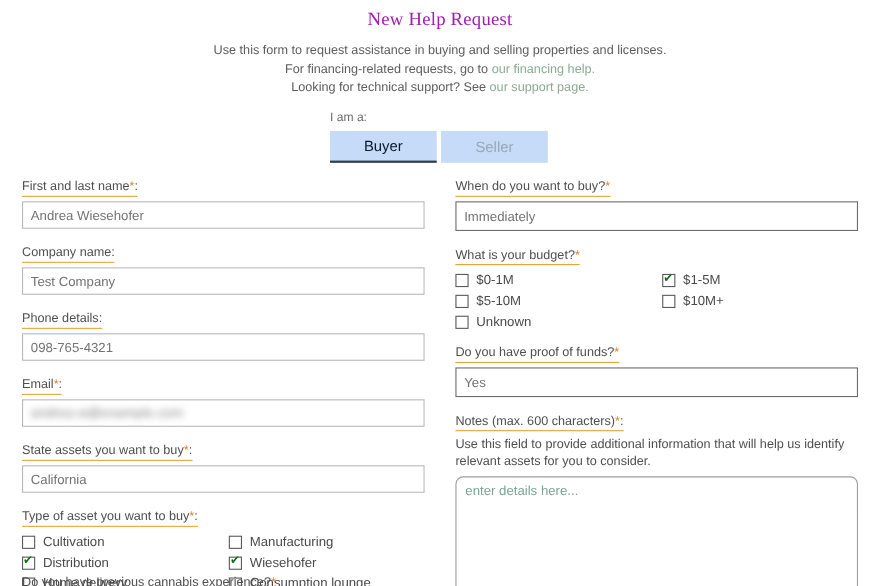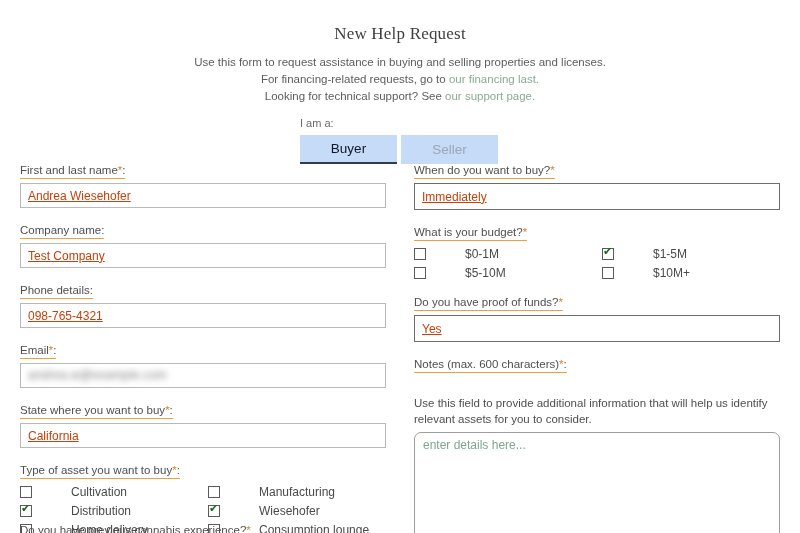"New Help Request" .page-title { color: #404040 -> #a21caf; padding-top: 24px -> 8px }
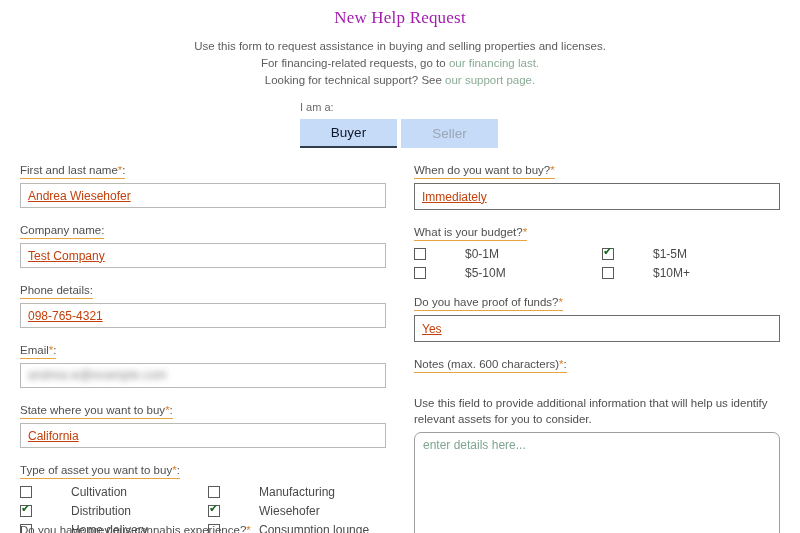"our financing last." a { text: last -> help }
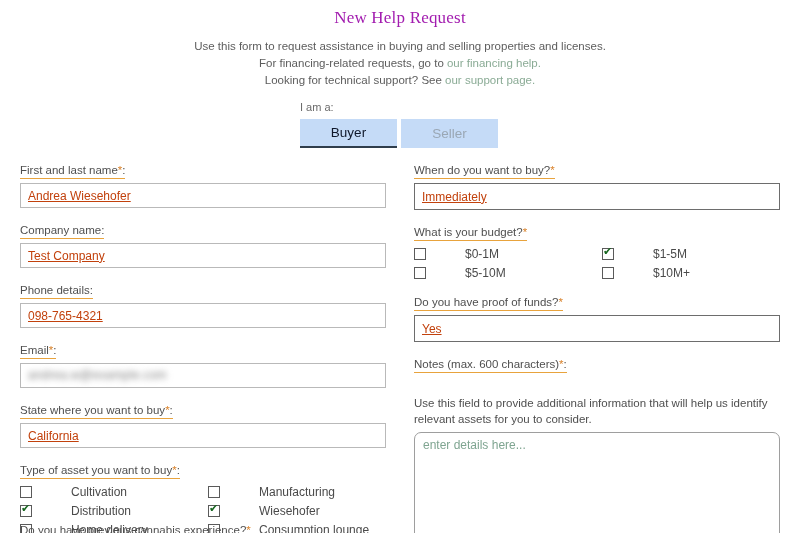"Andrea Wiesehofer" .finput { color: #c2410c -> #737373; text-decoration: underline -> none }
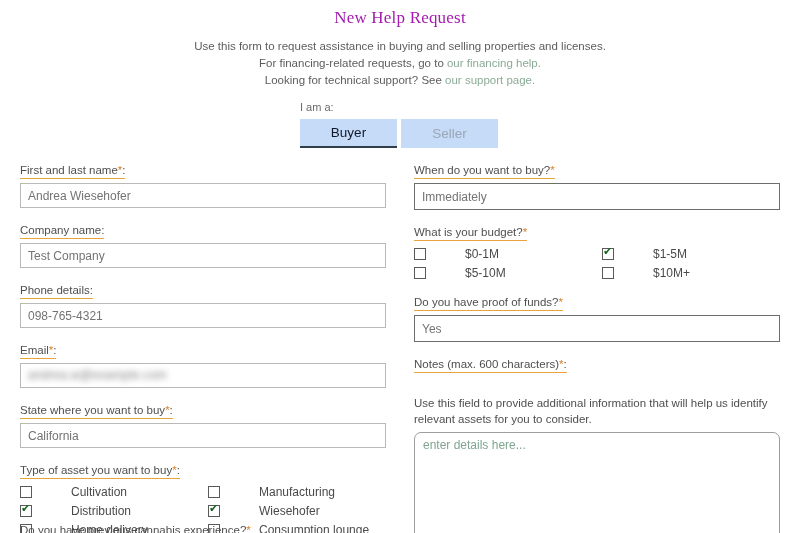"$0-1M" .cb { align-items: center -> flex-end; gap: 32px -> none }
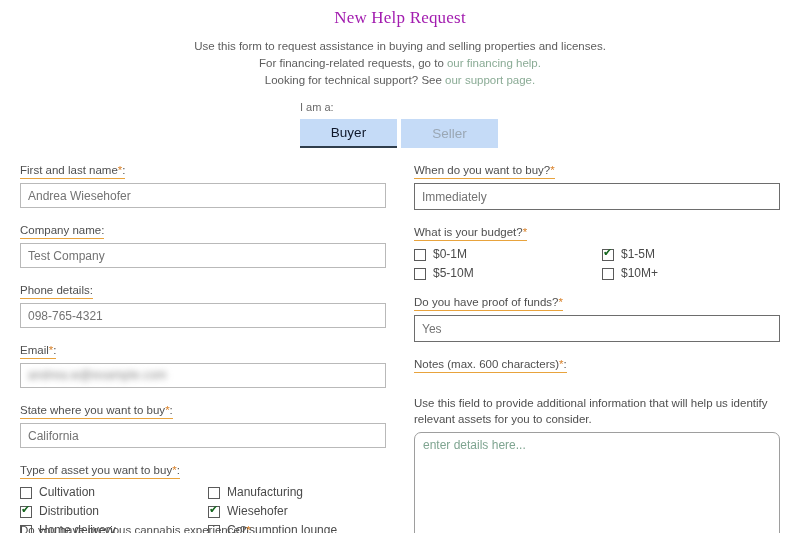"Unknown" div.cb { html: none -> <div> <span></span> <span>Unknown</span> </div> }
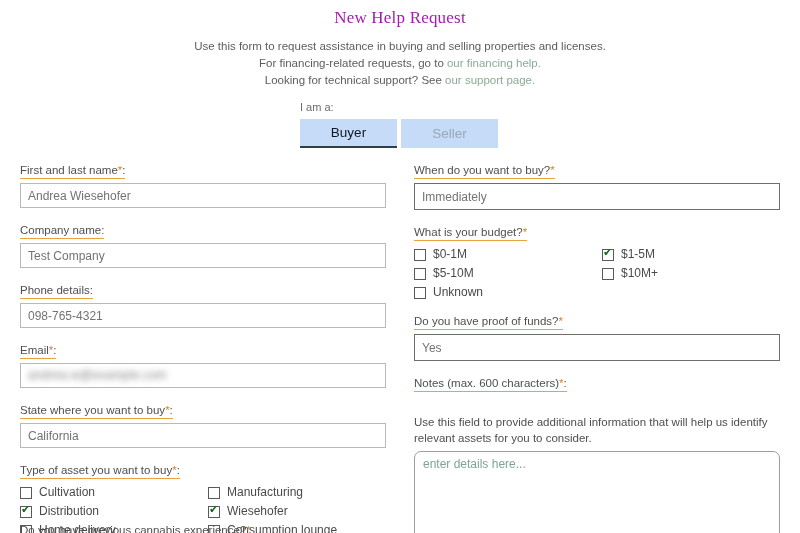"State where you want to" span { text: where -> assets }
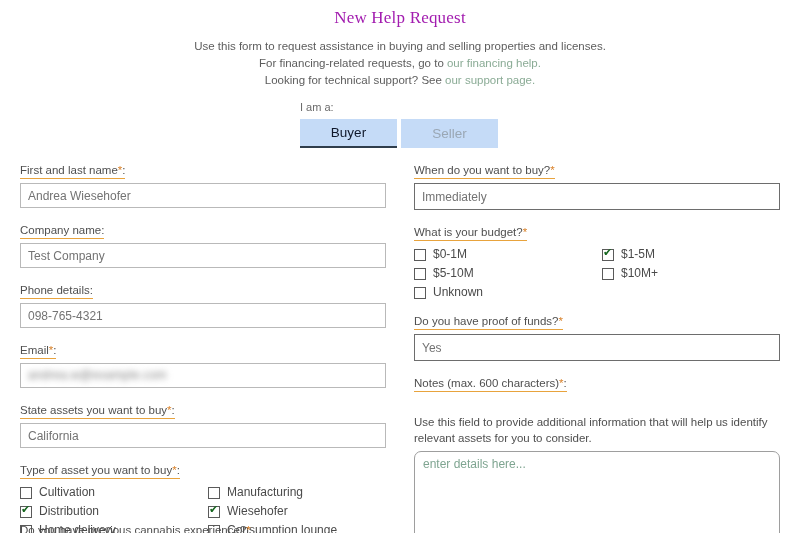"Use this field to provide" .note-help { margin-top: 18px -> 0 }
